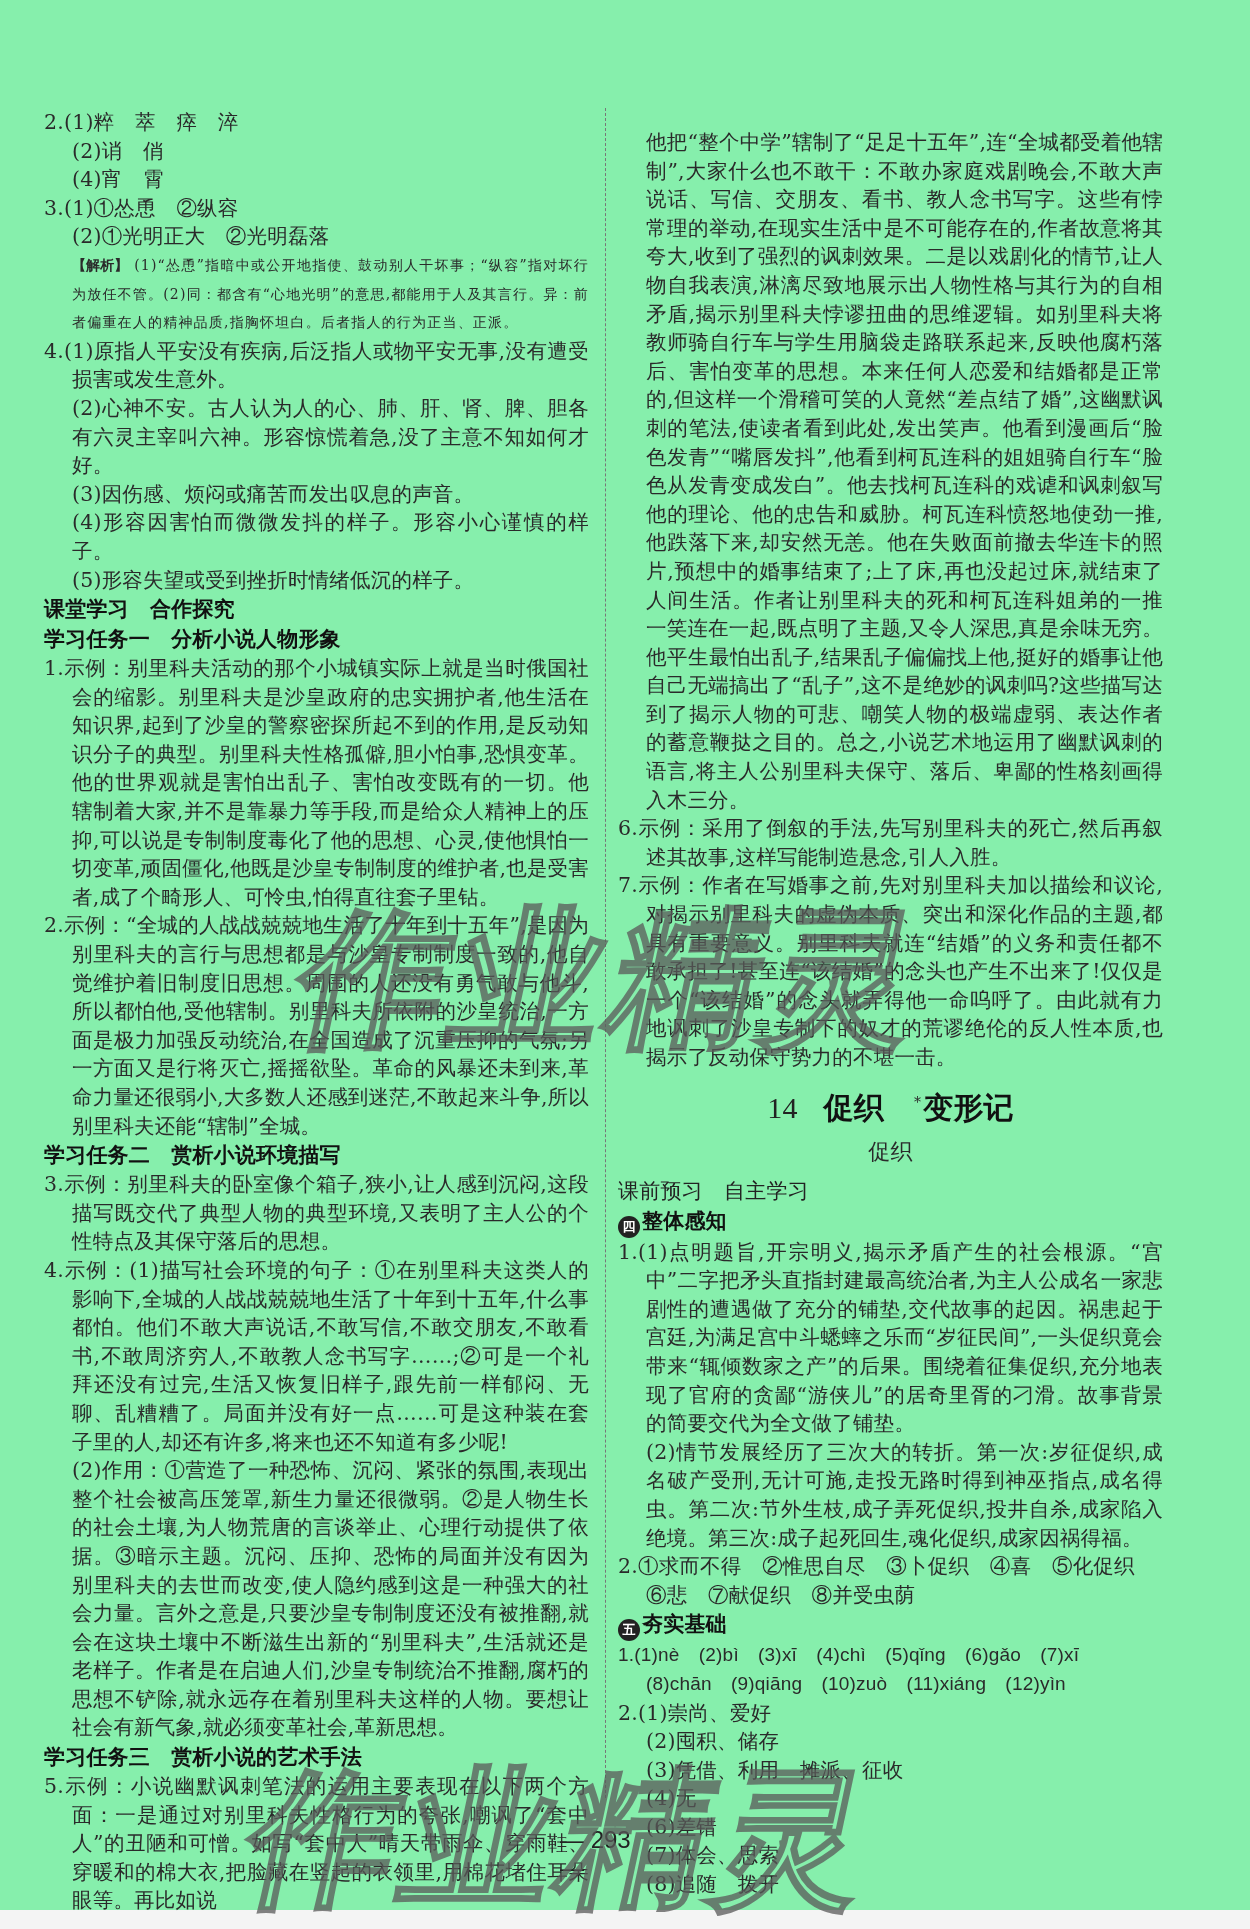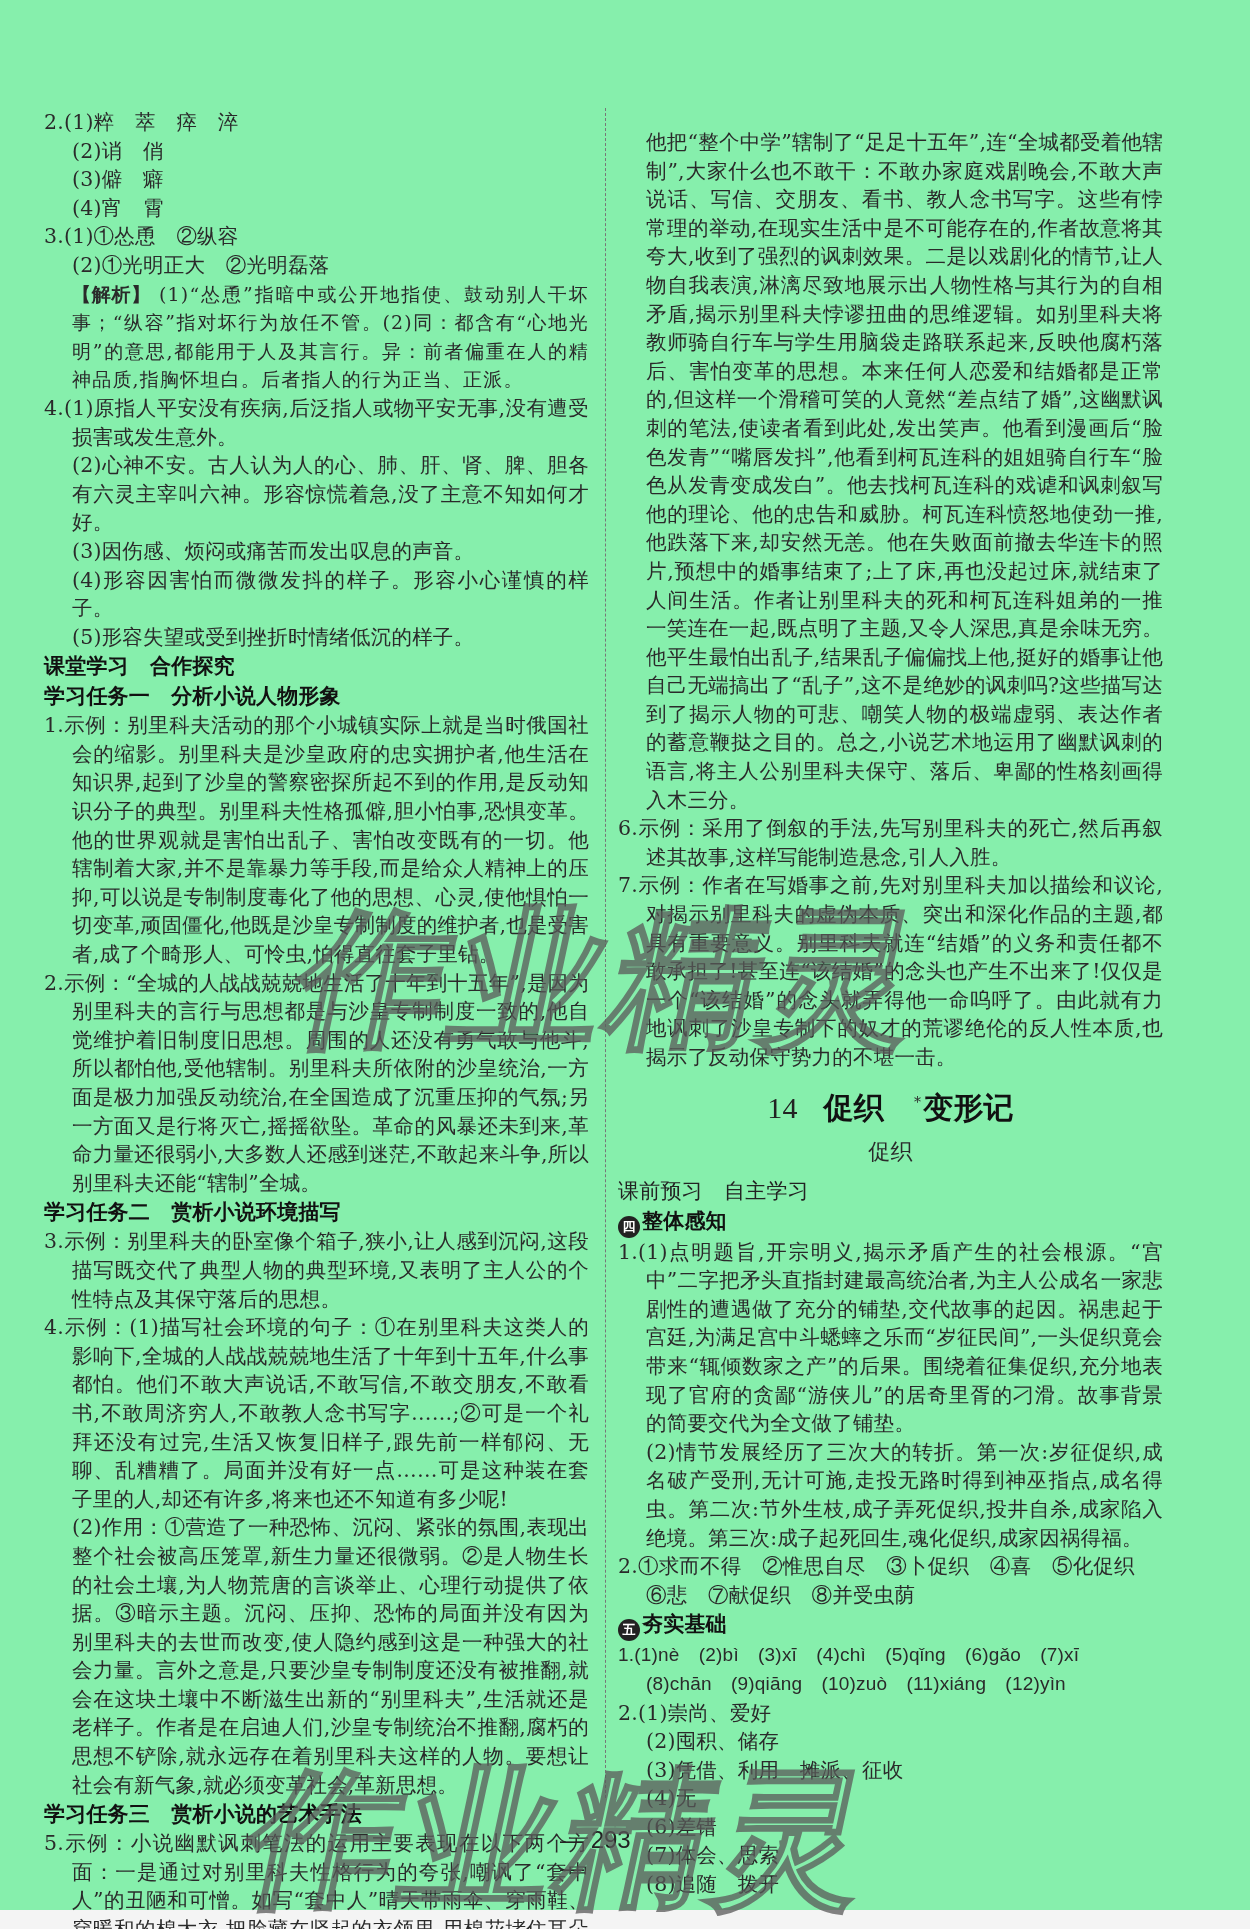"(3)僻 癖" p.sub { html: <p>(3)僻 癖</p> -> none }
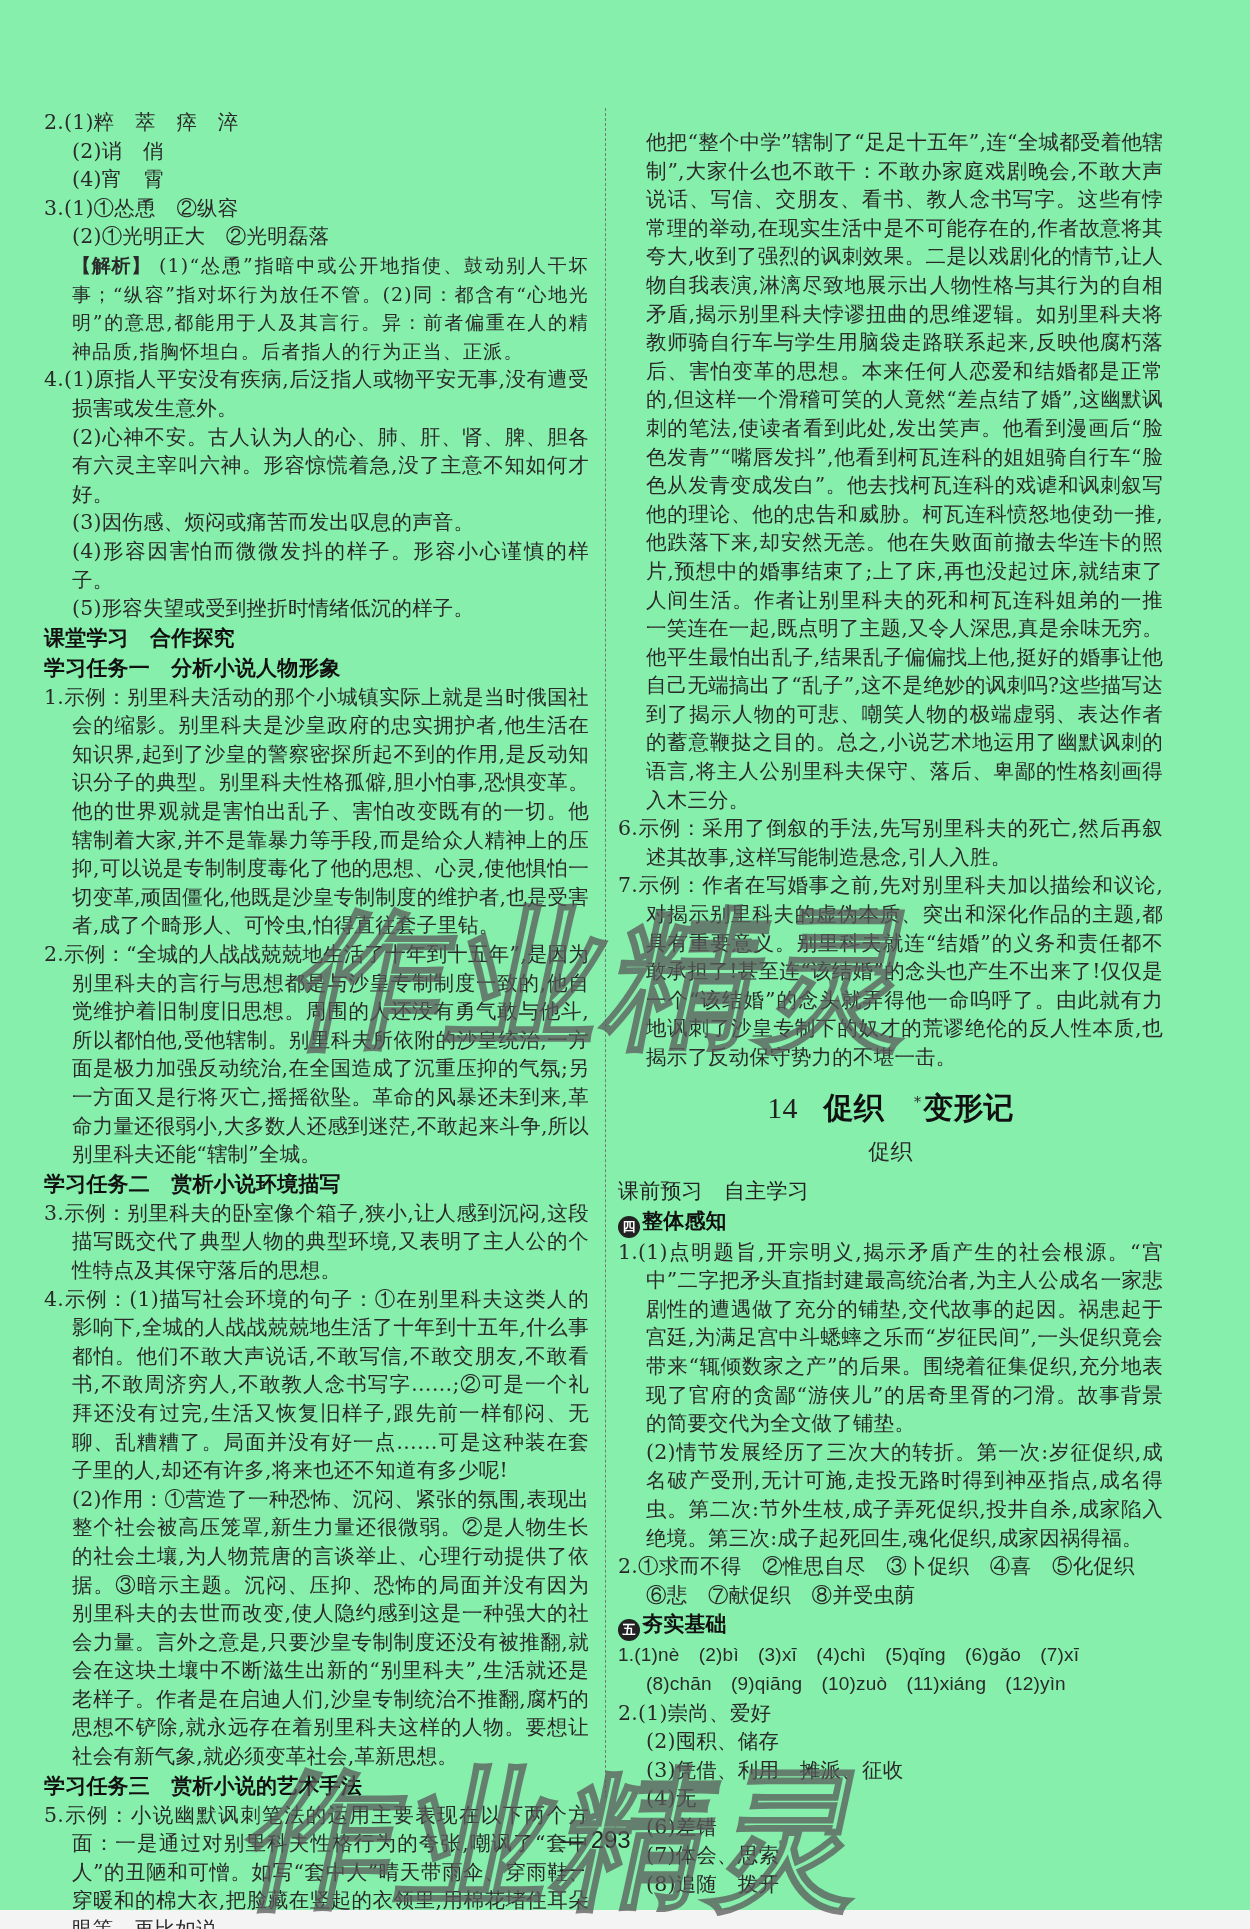"【解析】" .analysis { font-size: 19px -> 14px }
